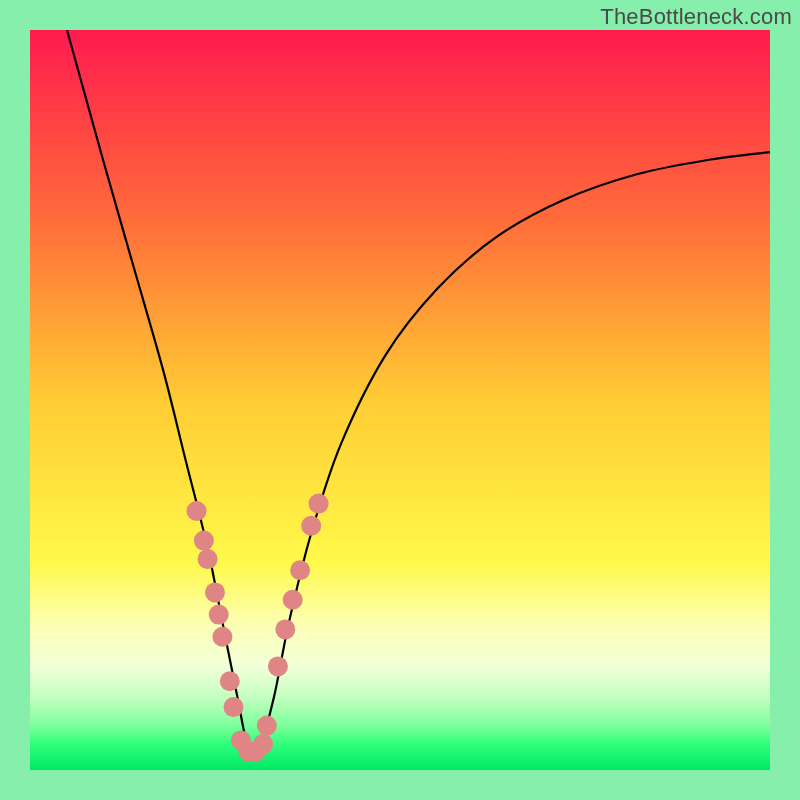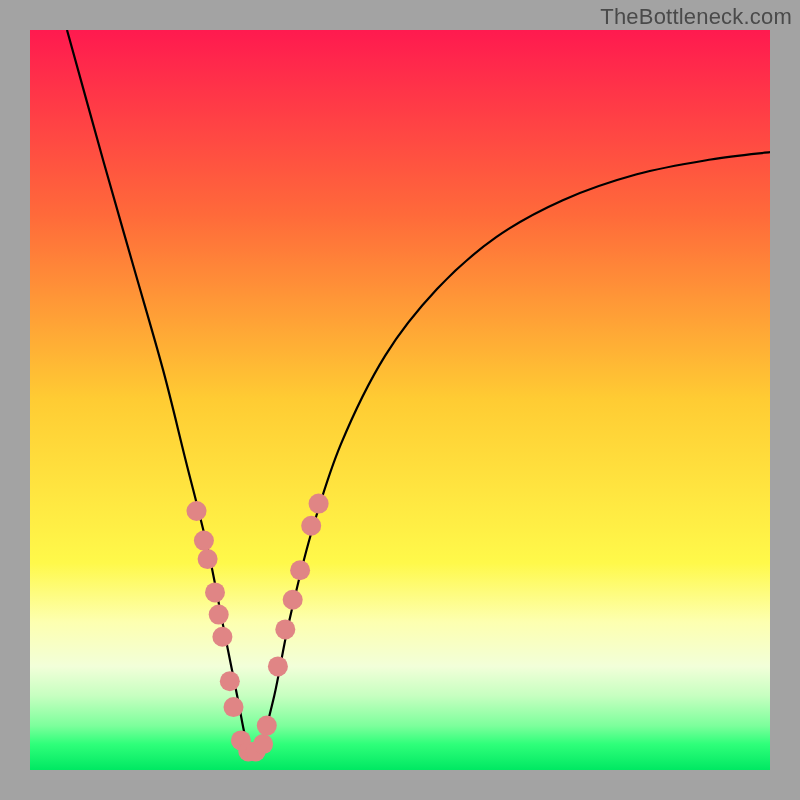"TheBottleneck.com" .frame { background: #a3a3a3 -> #86efac }
